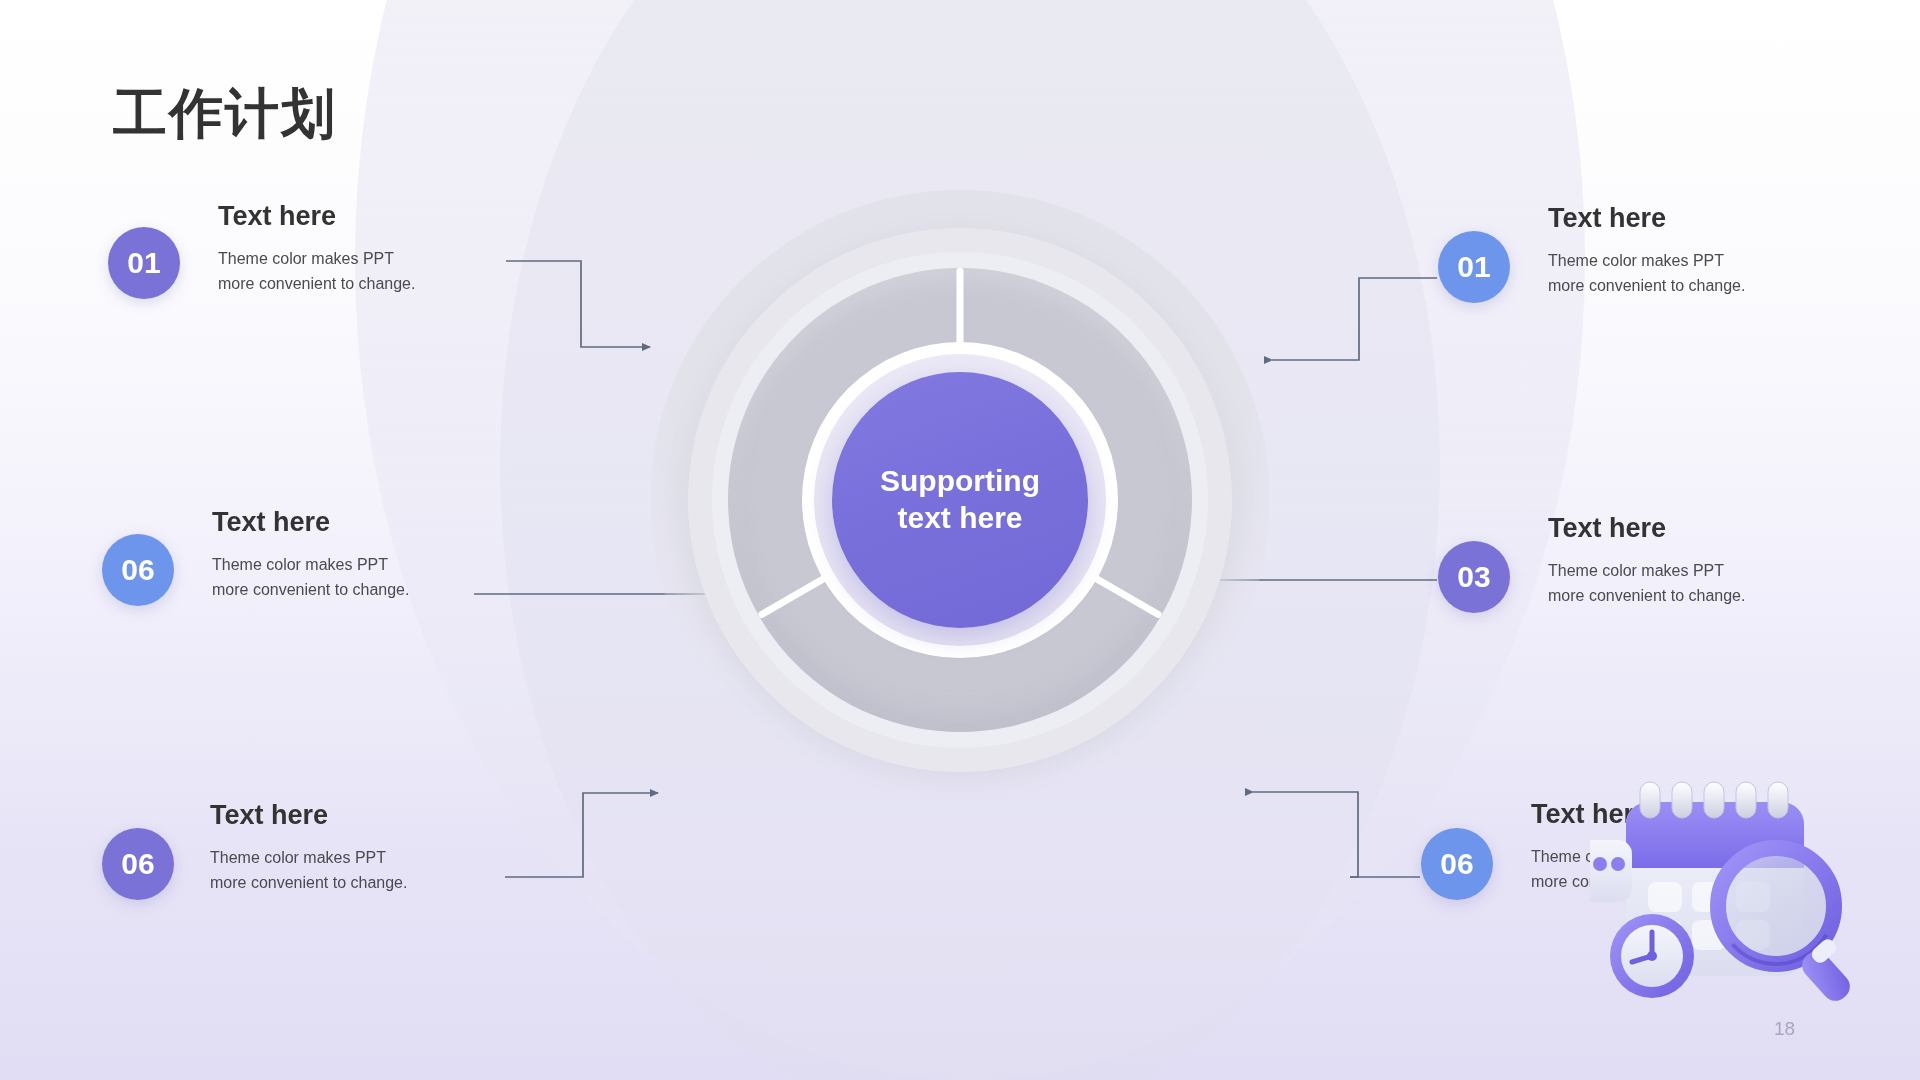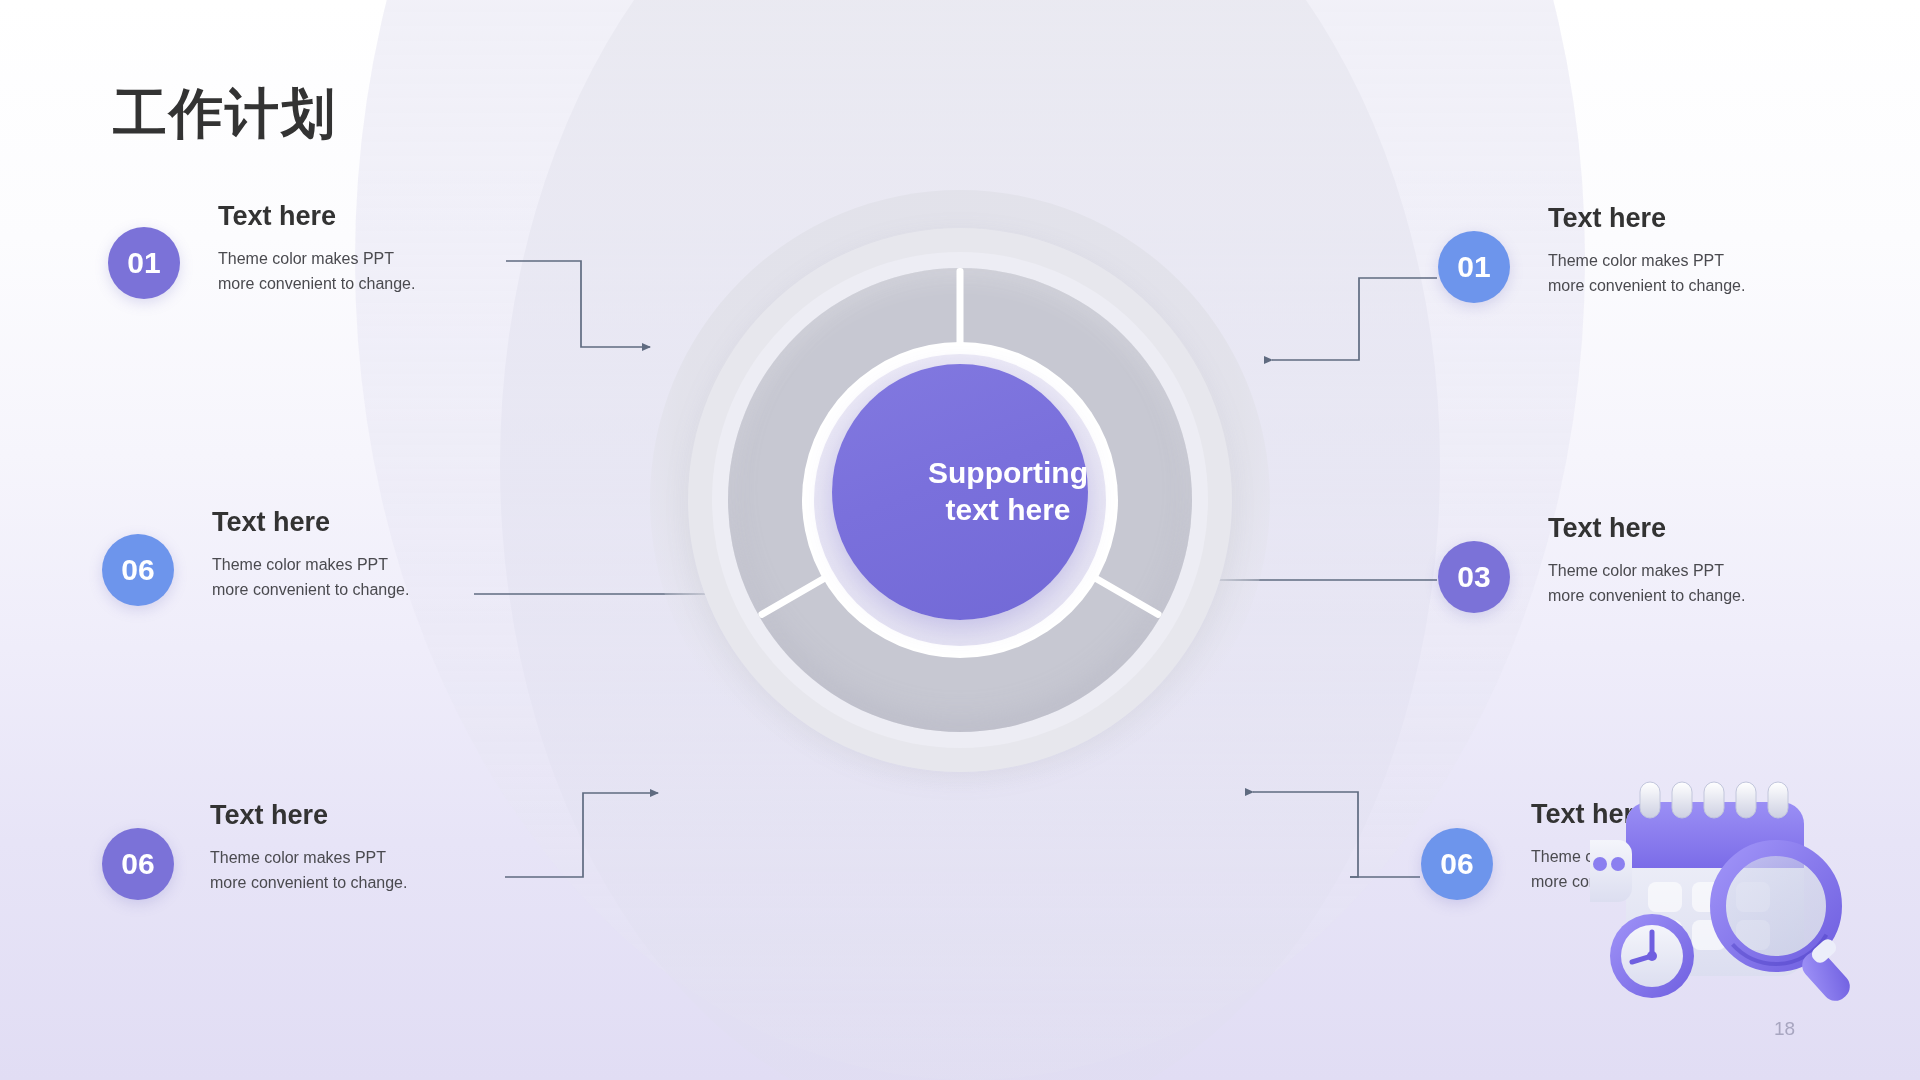"Supporting" .core { justify-content: flex-end -> center; top: 174px -> 182px }
